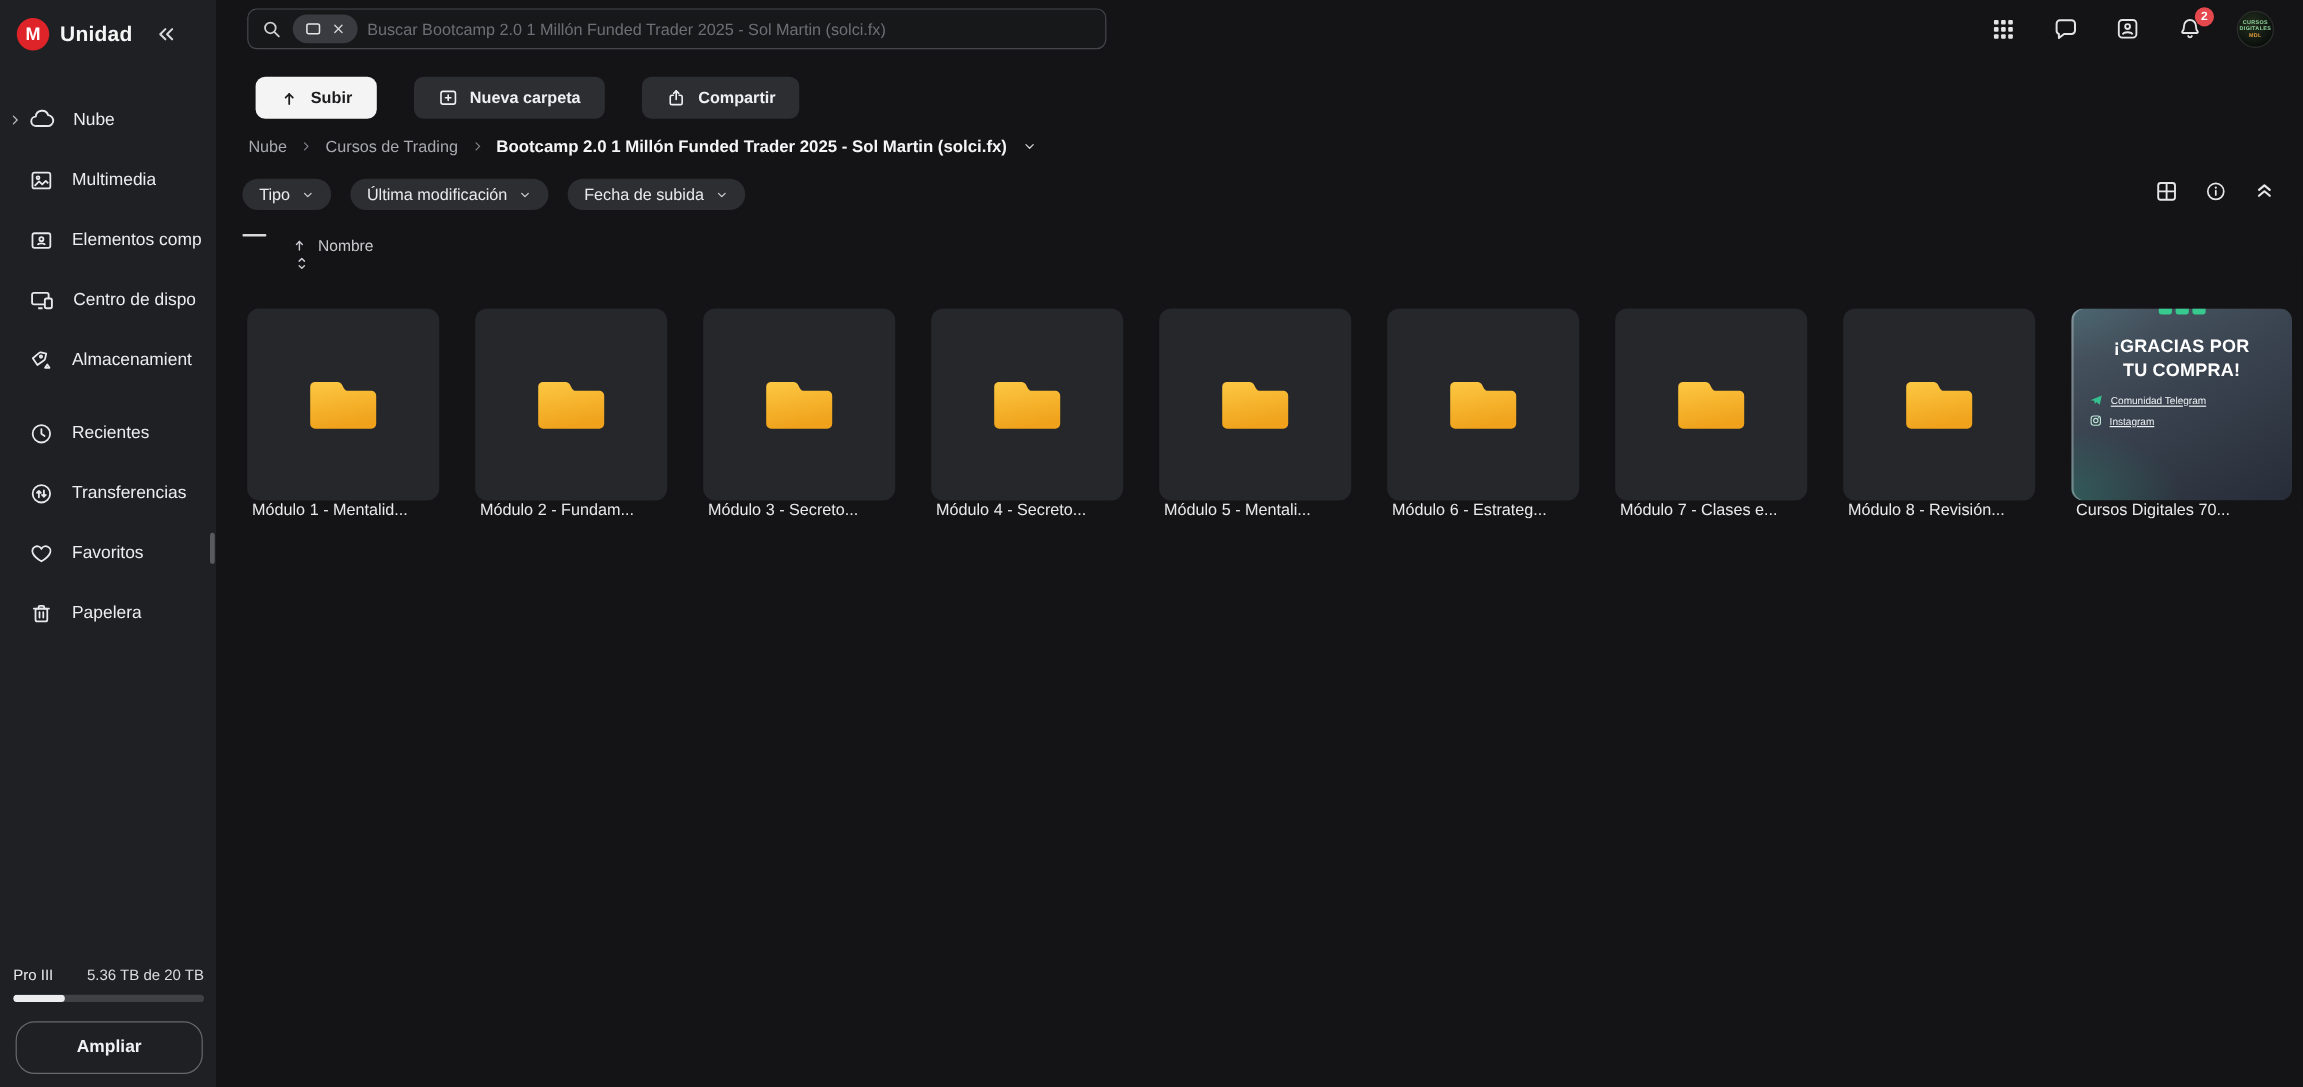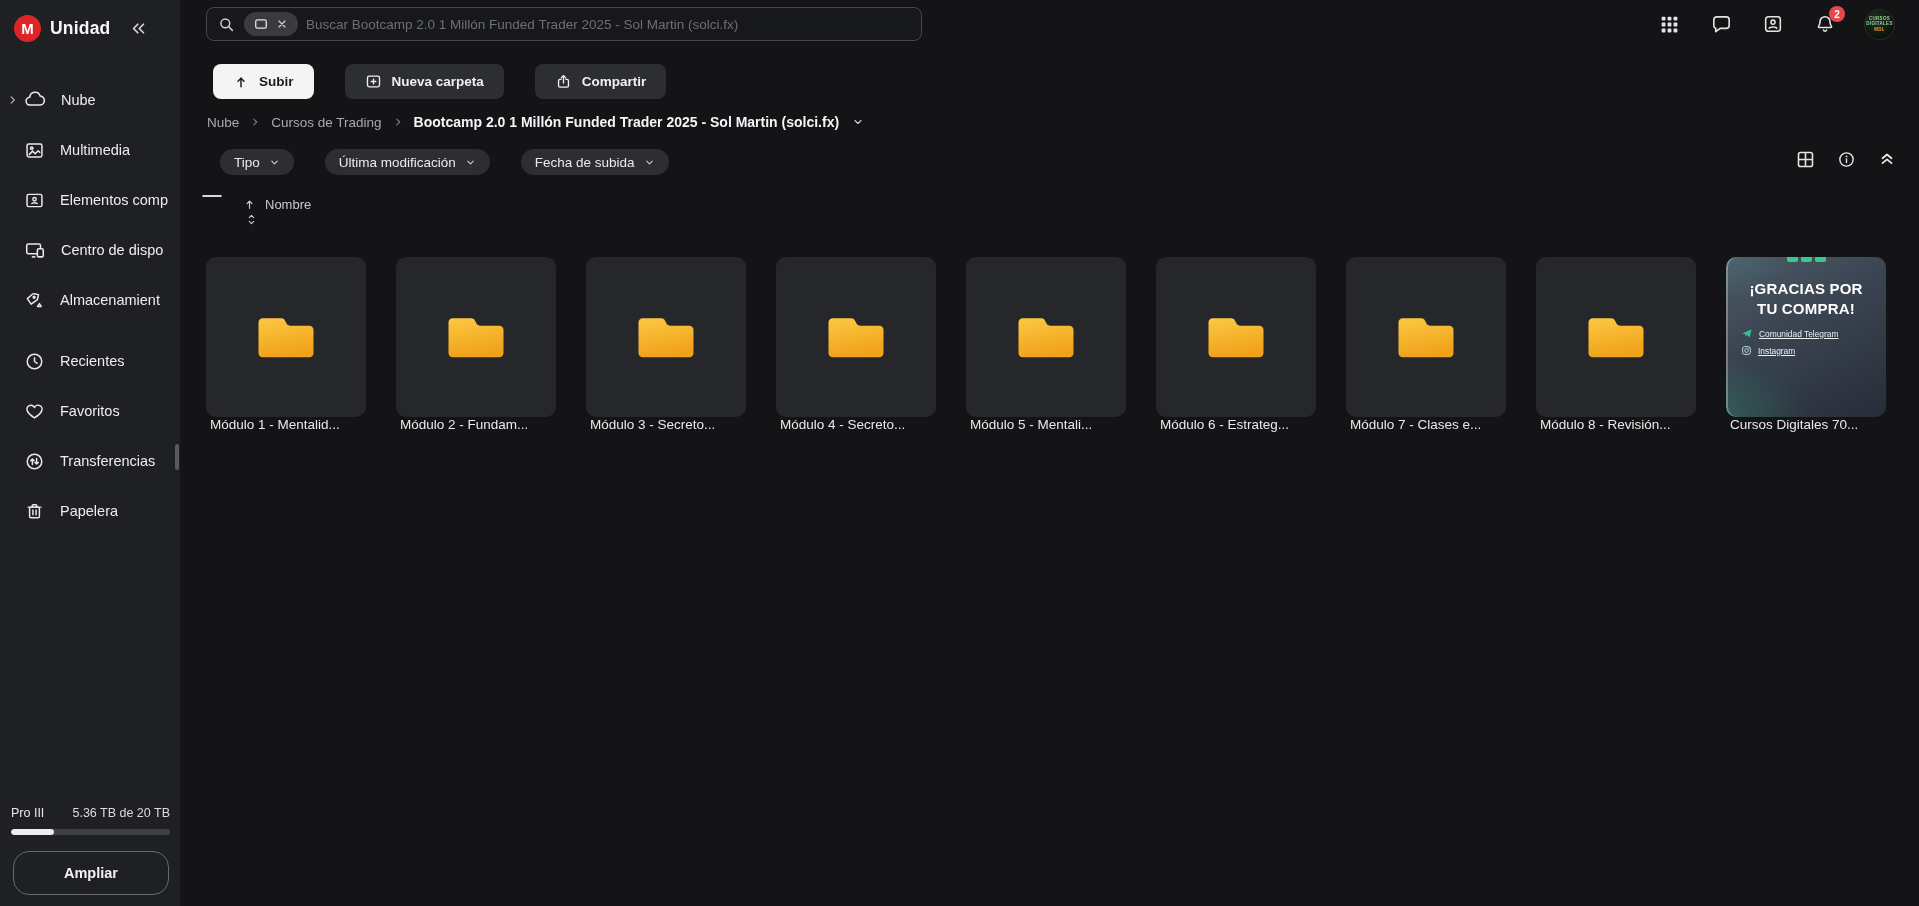"Tipo" .chips { gap: 31px -> 16px; left: 220px -> 202px }
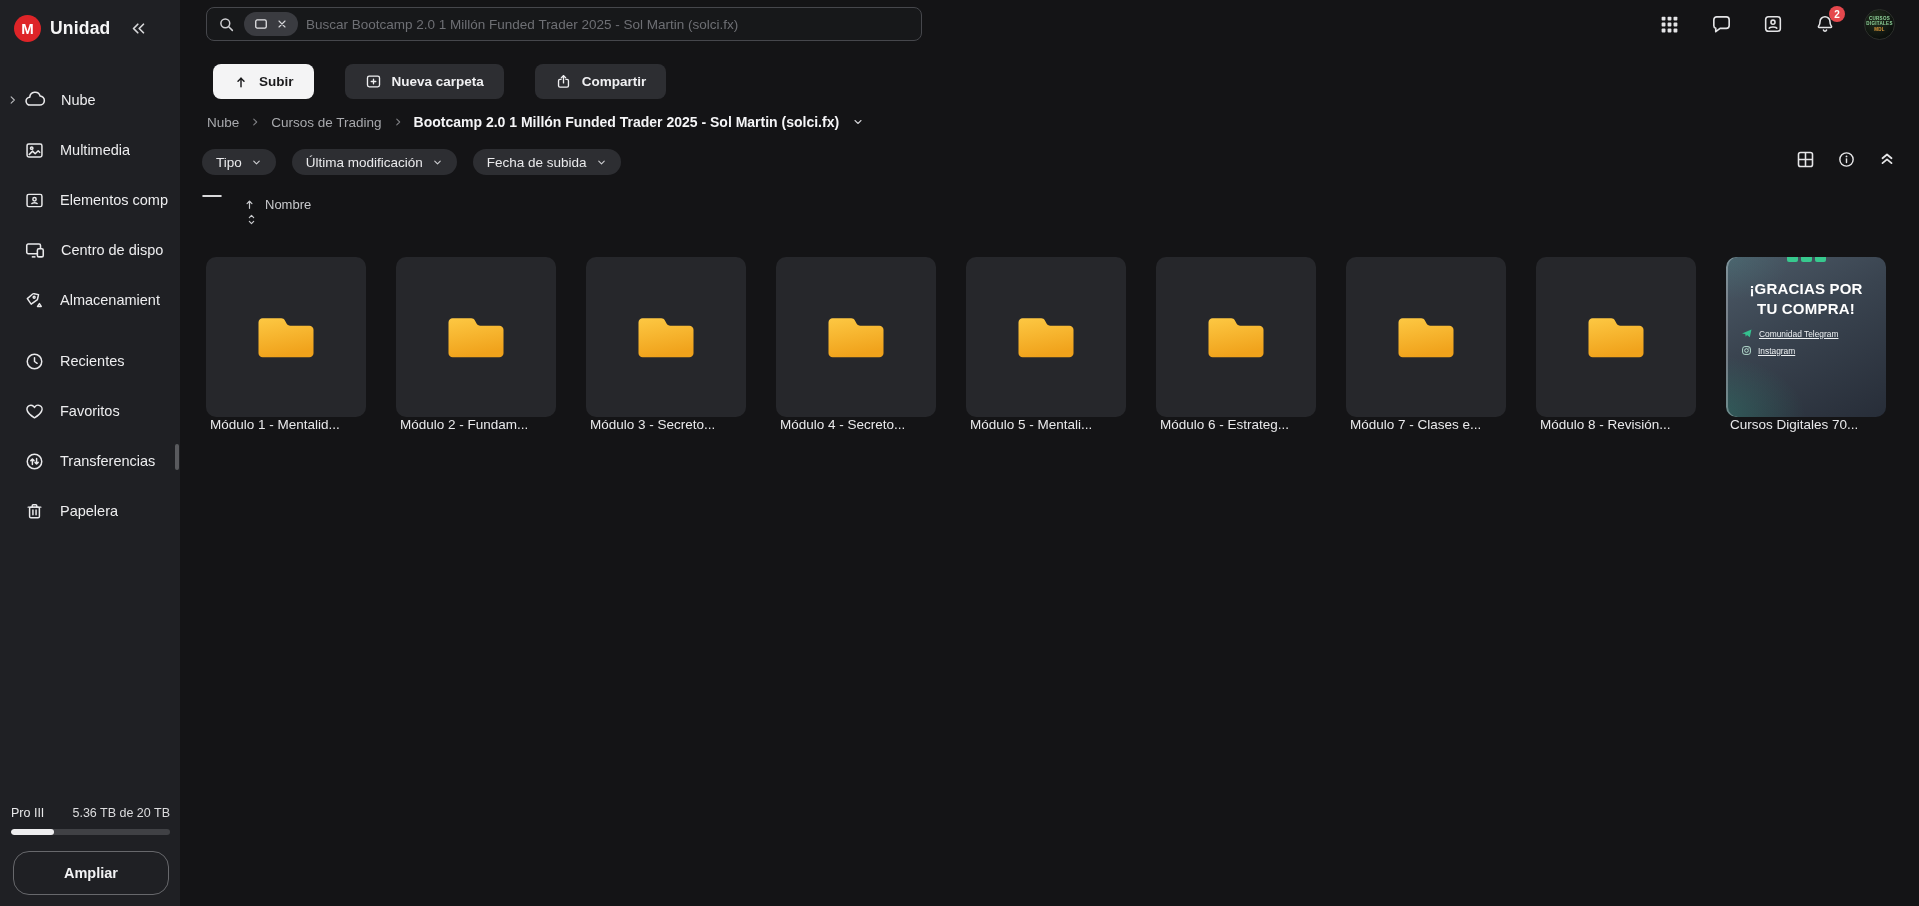"¡GRACIAS POR" .promo-card { width: 160px -> 184px }
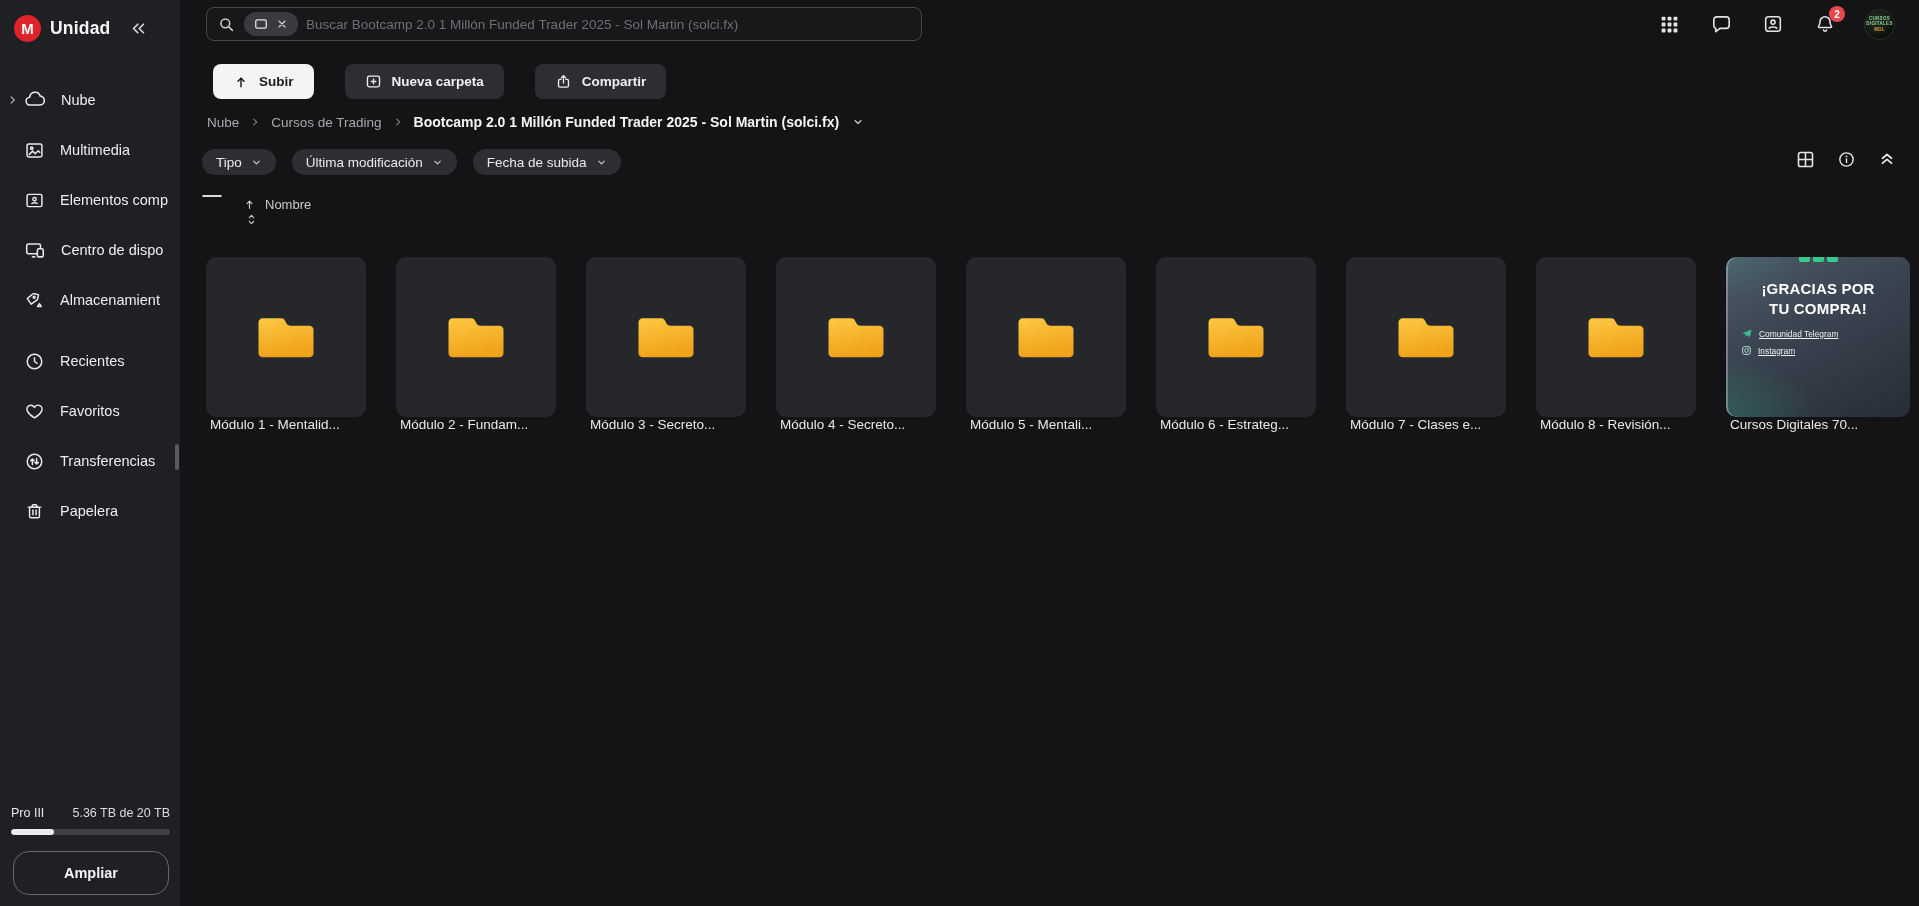"Favoritos" div.nav-item { order: before "Transferencias" -> after "Transferencias" }
